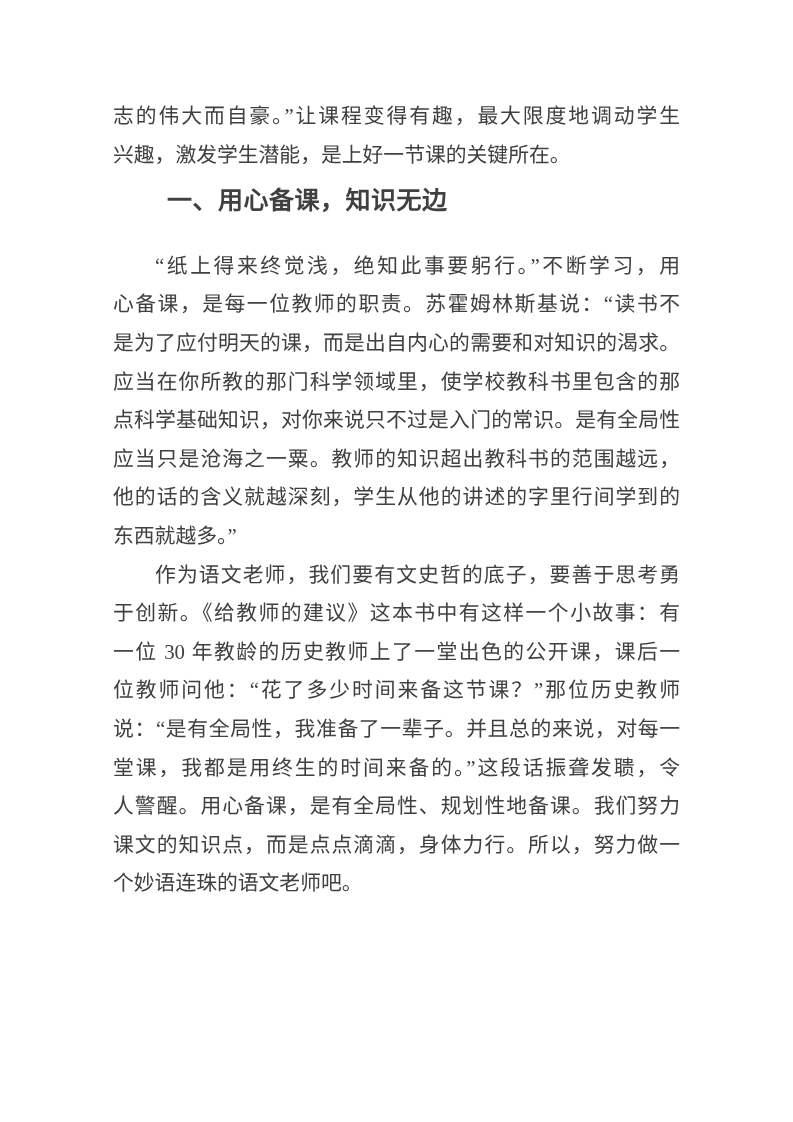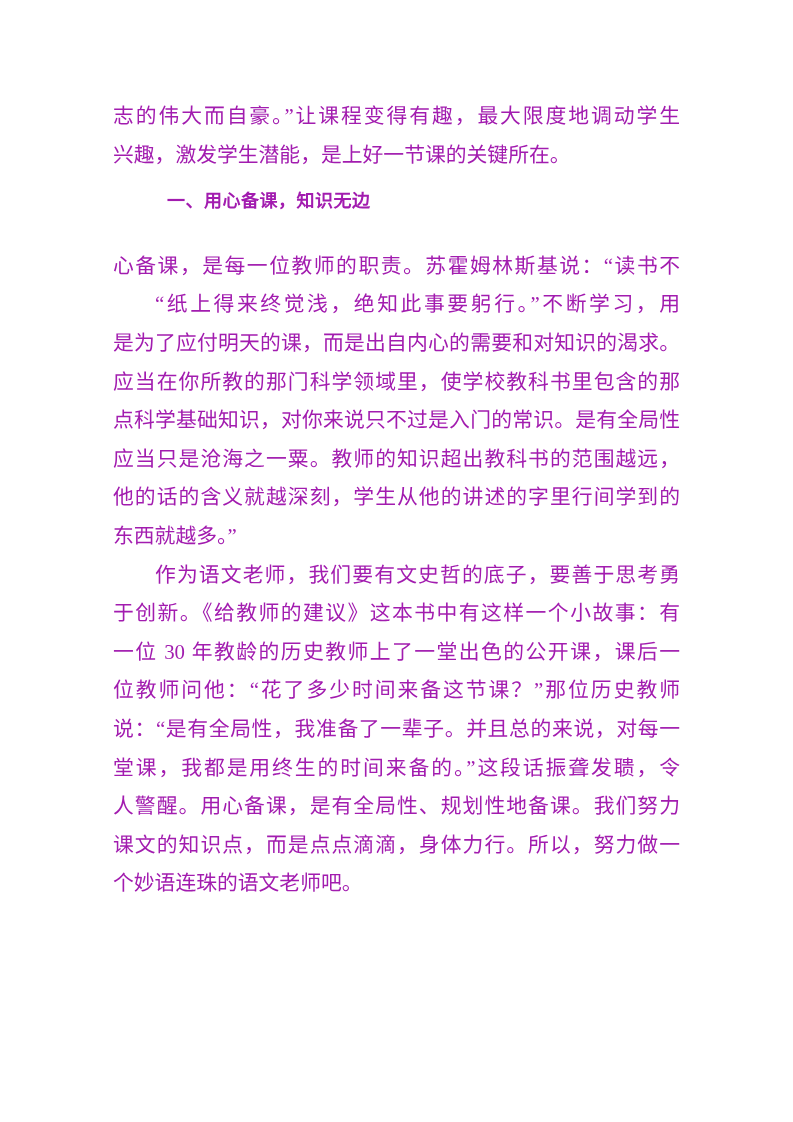"志的伟大而自豪。”让课程变得有趣，最大限度地调动学生" .page { color: #a21caf -> #404040 }
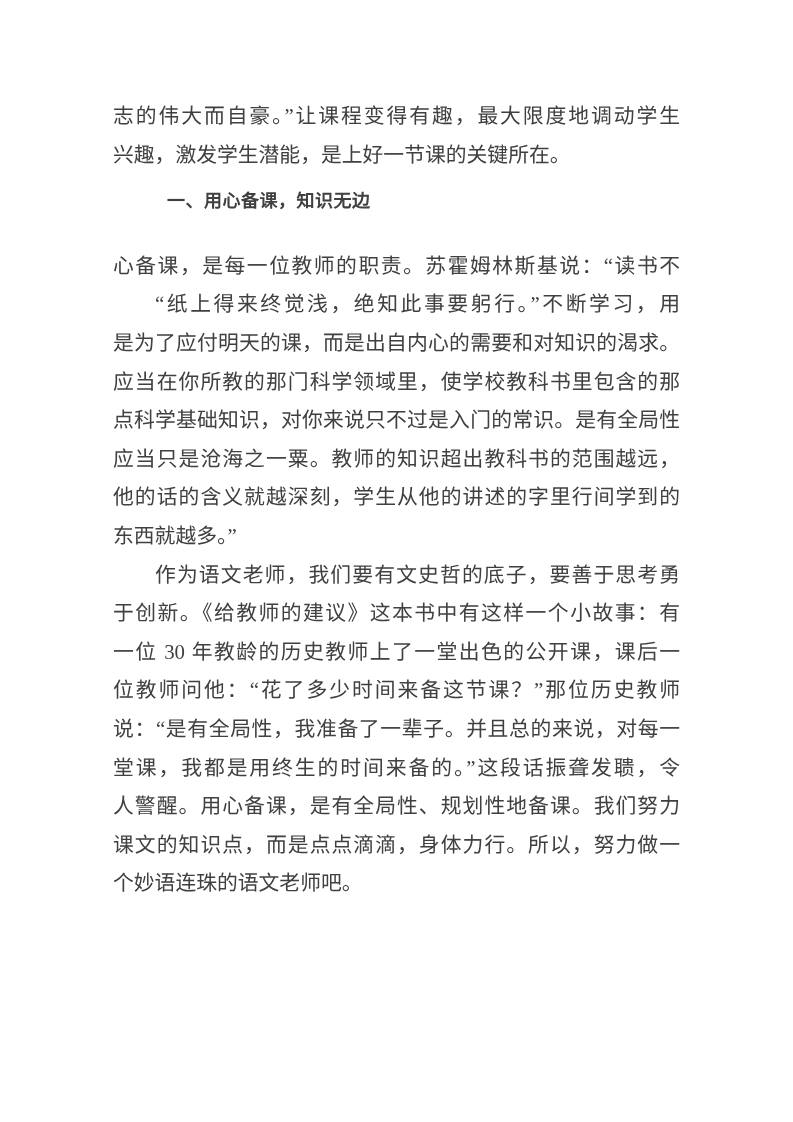"一、用心备课，知识无边" .paragraph.heading .line { font-size: 18px -> 25px }
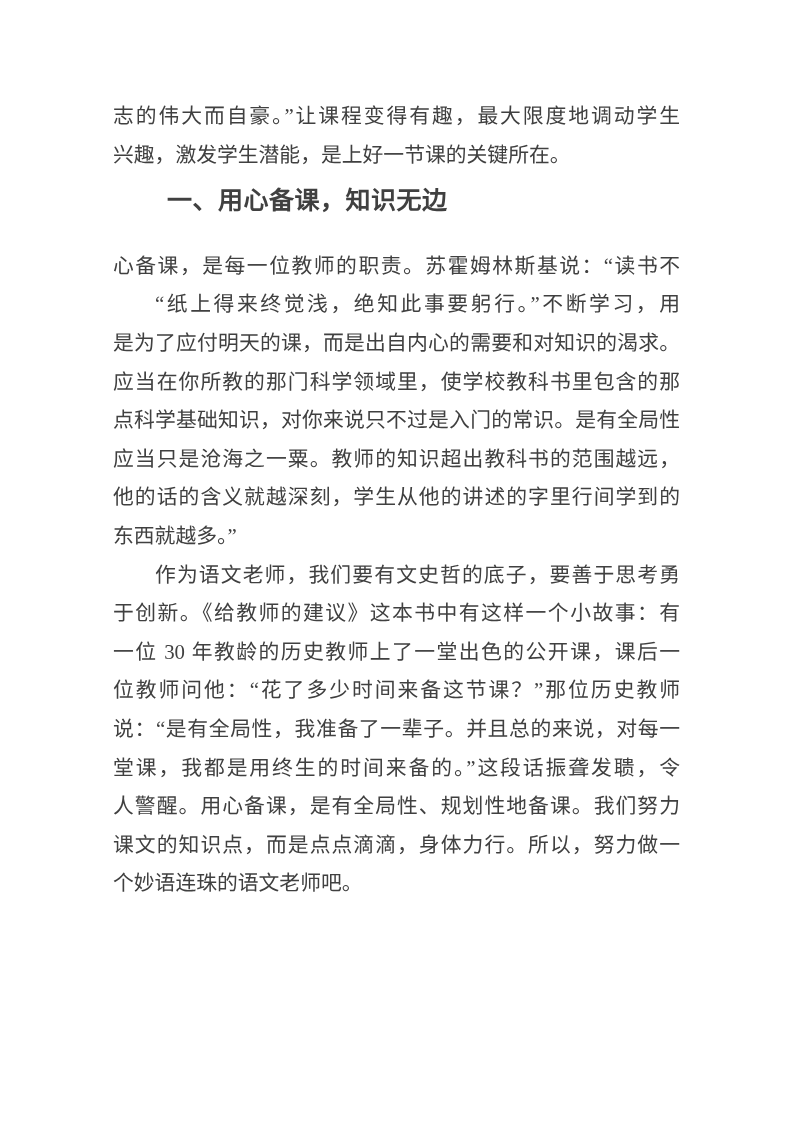"心备课，是每一位教师的职责。苏霍姆林斯基说：“读书不" div.line { order: before "“纸上得来终觉浅，绝知此事要躬行。”不断学习，用" -> after "“纸上得来终觉浅，绝知此事要躬行。”不断学习，用" }
